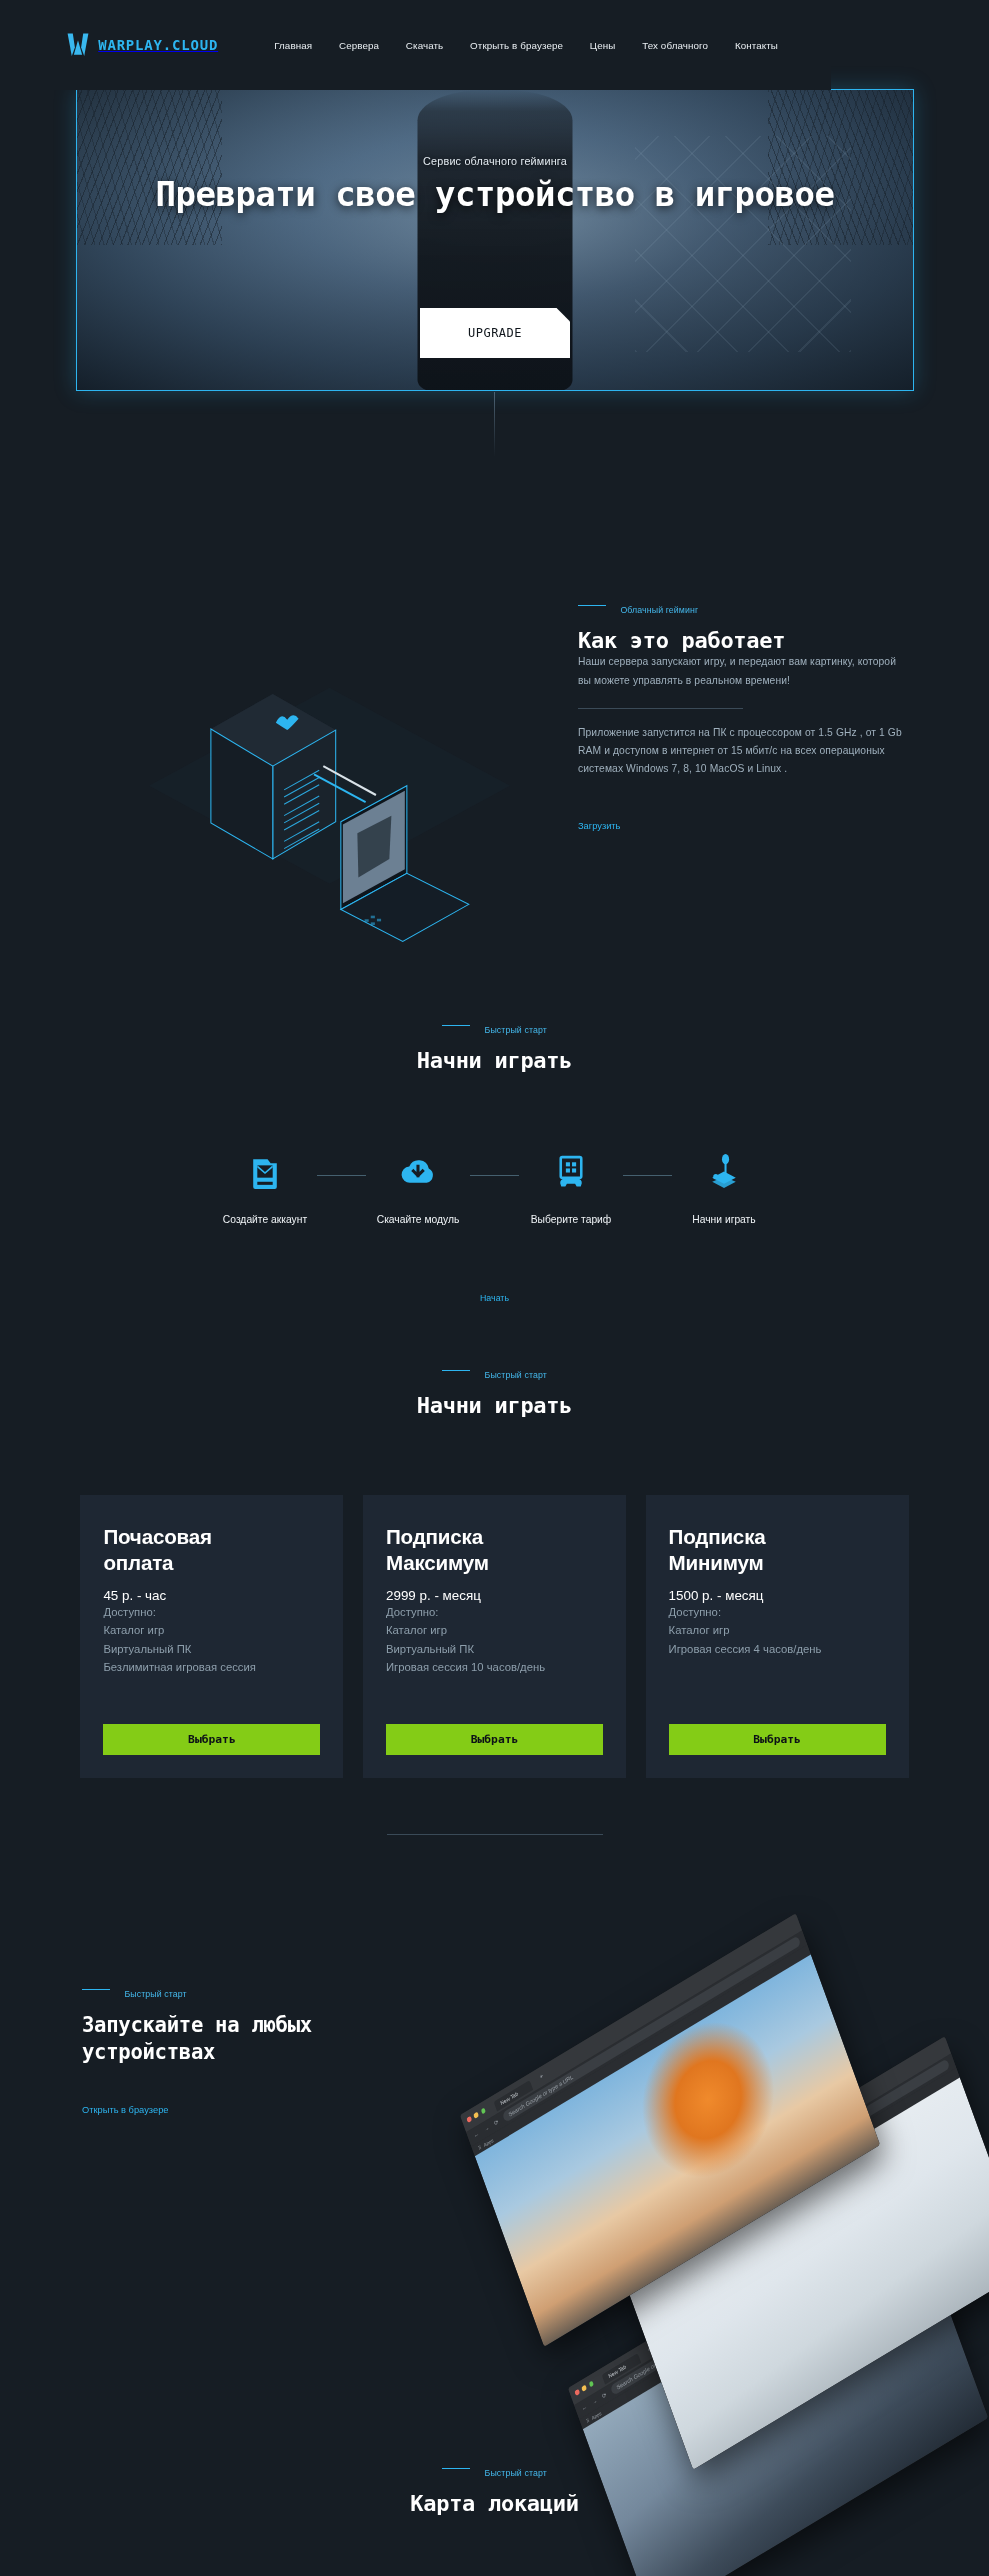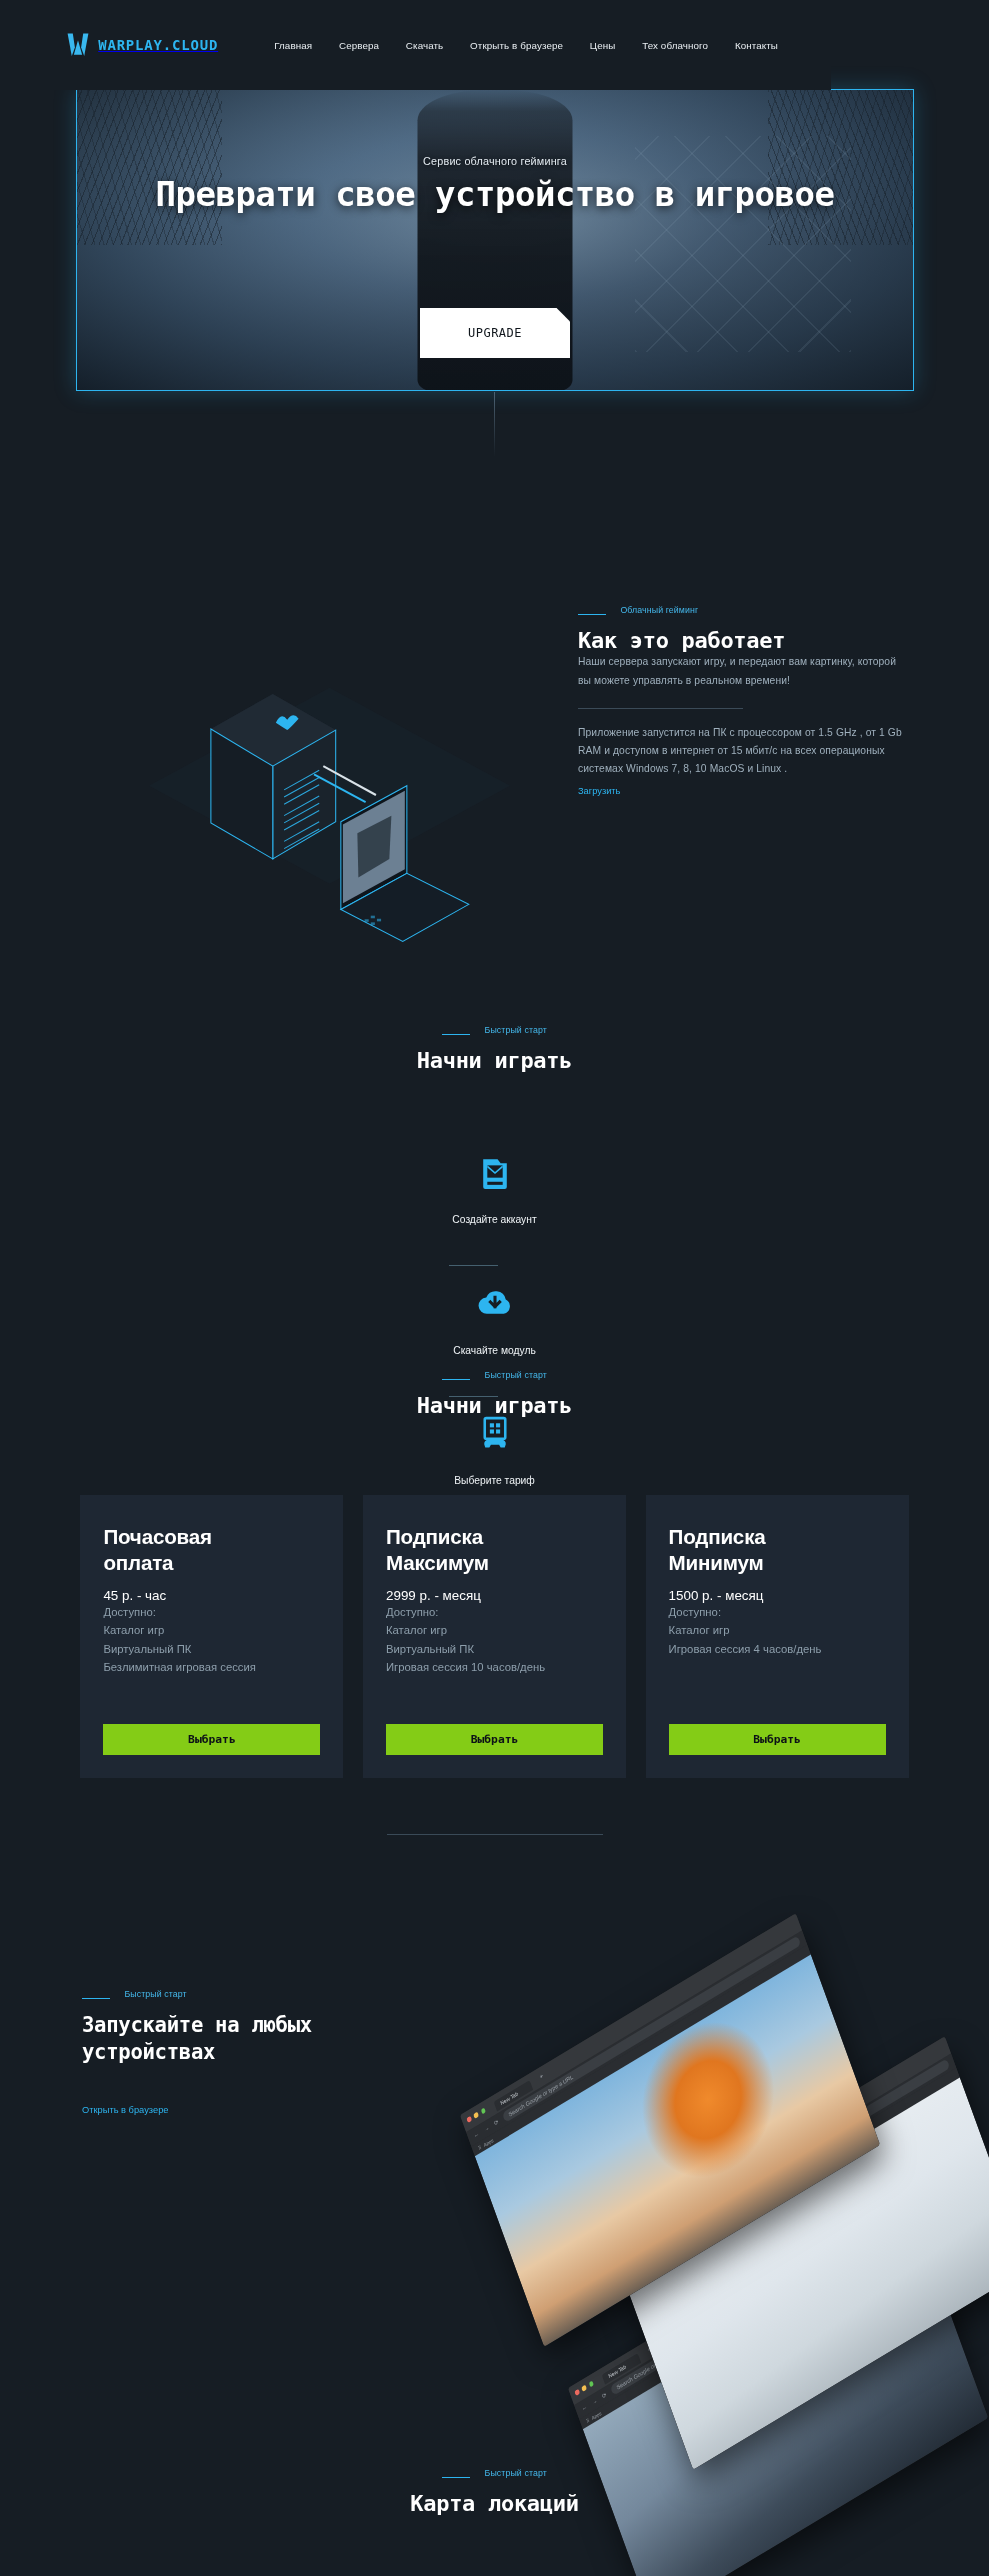"Облачный гейминг" .eyebrow-row { align-items: flex-end -> flex-start }
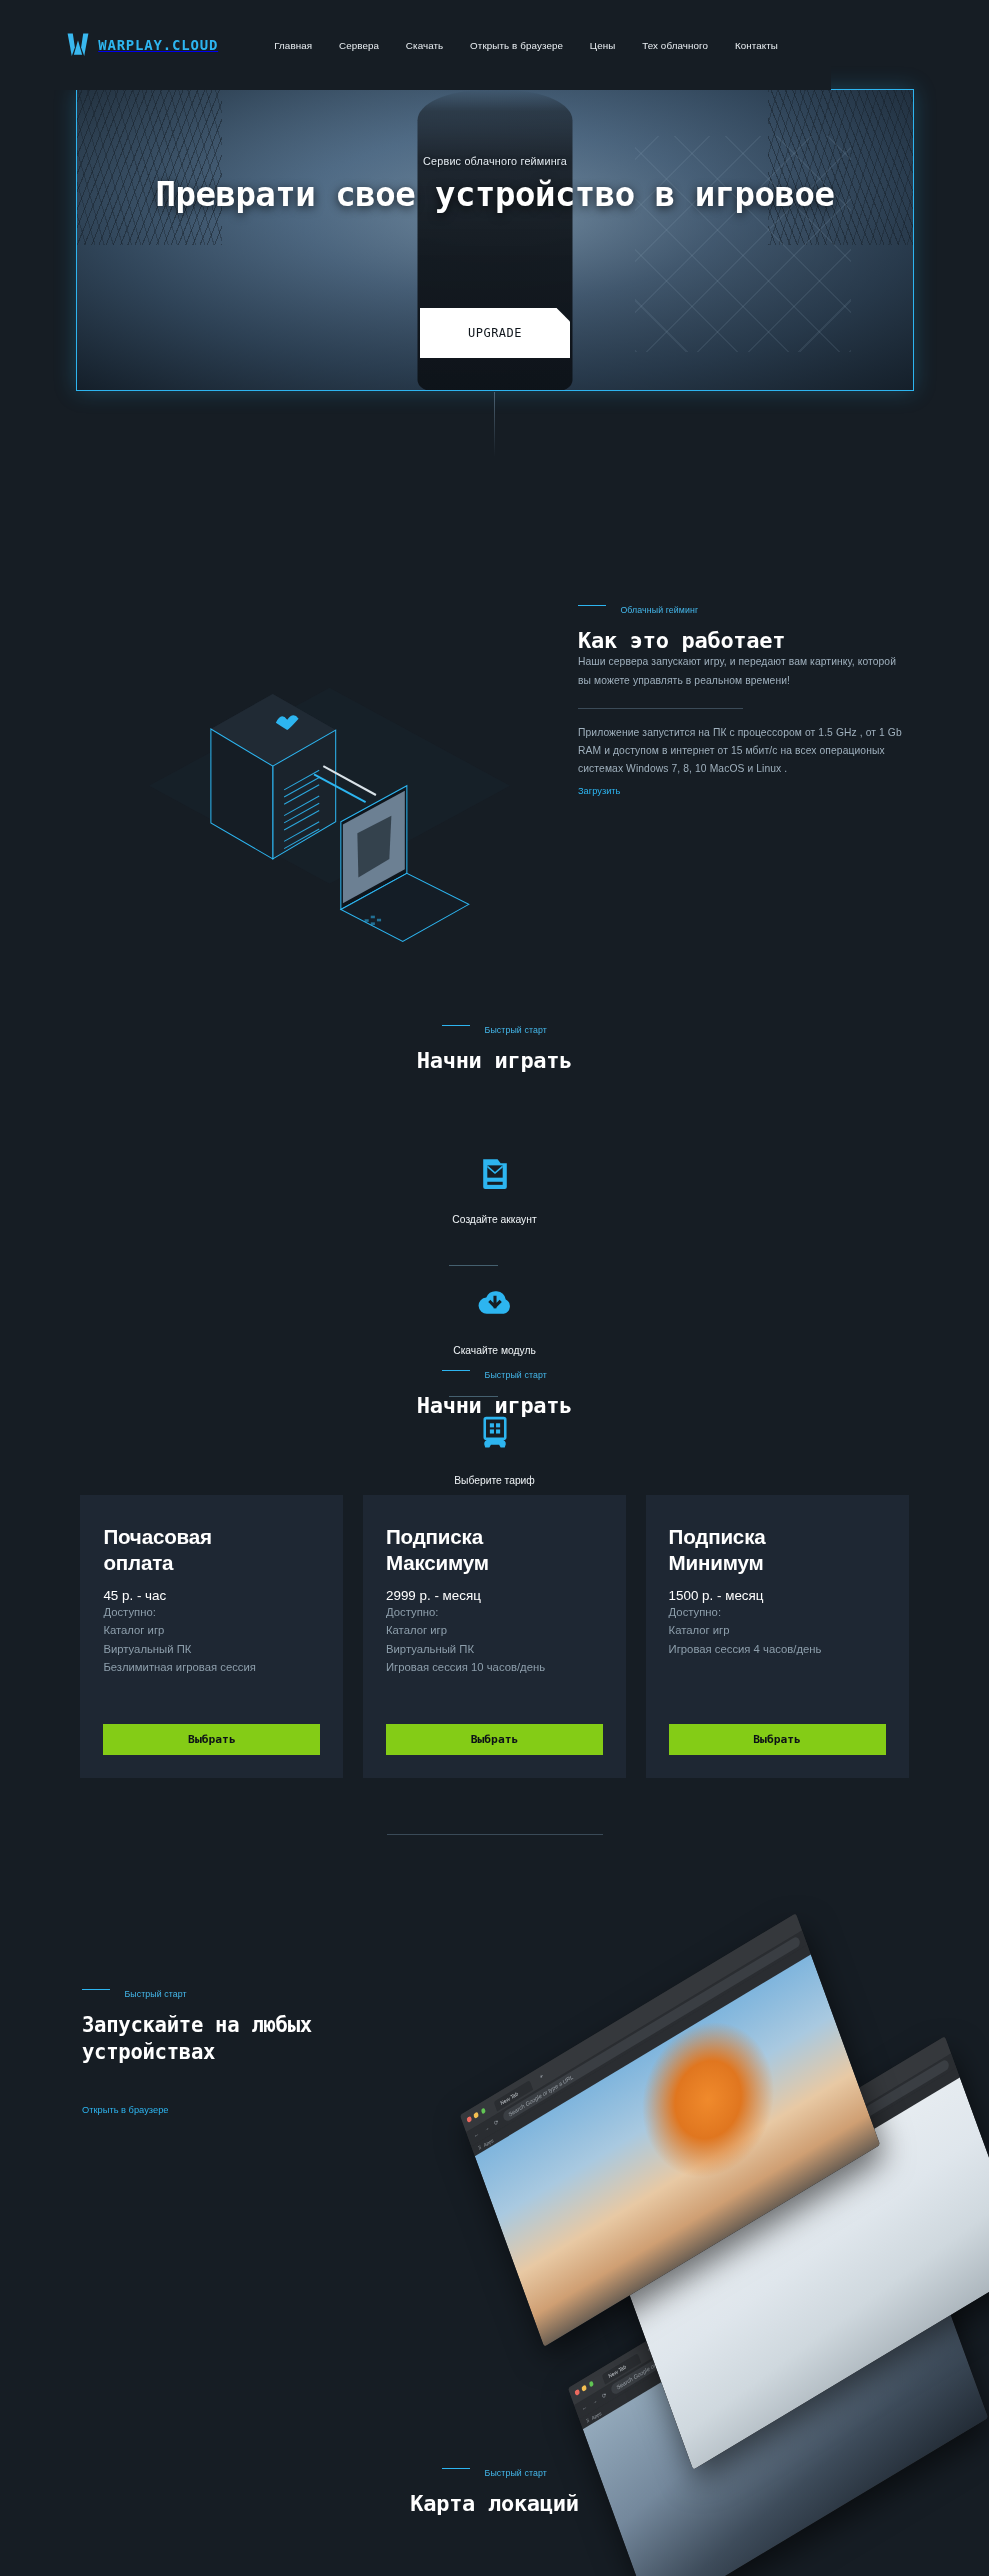"Загрузить" a.link-blue { margin-top: 7px -> 42px }
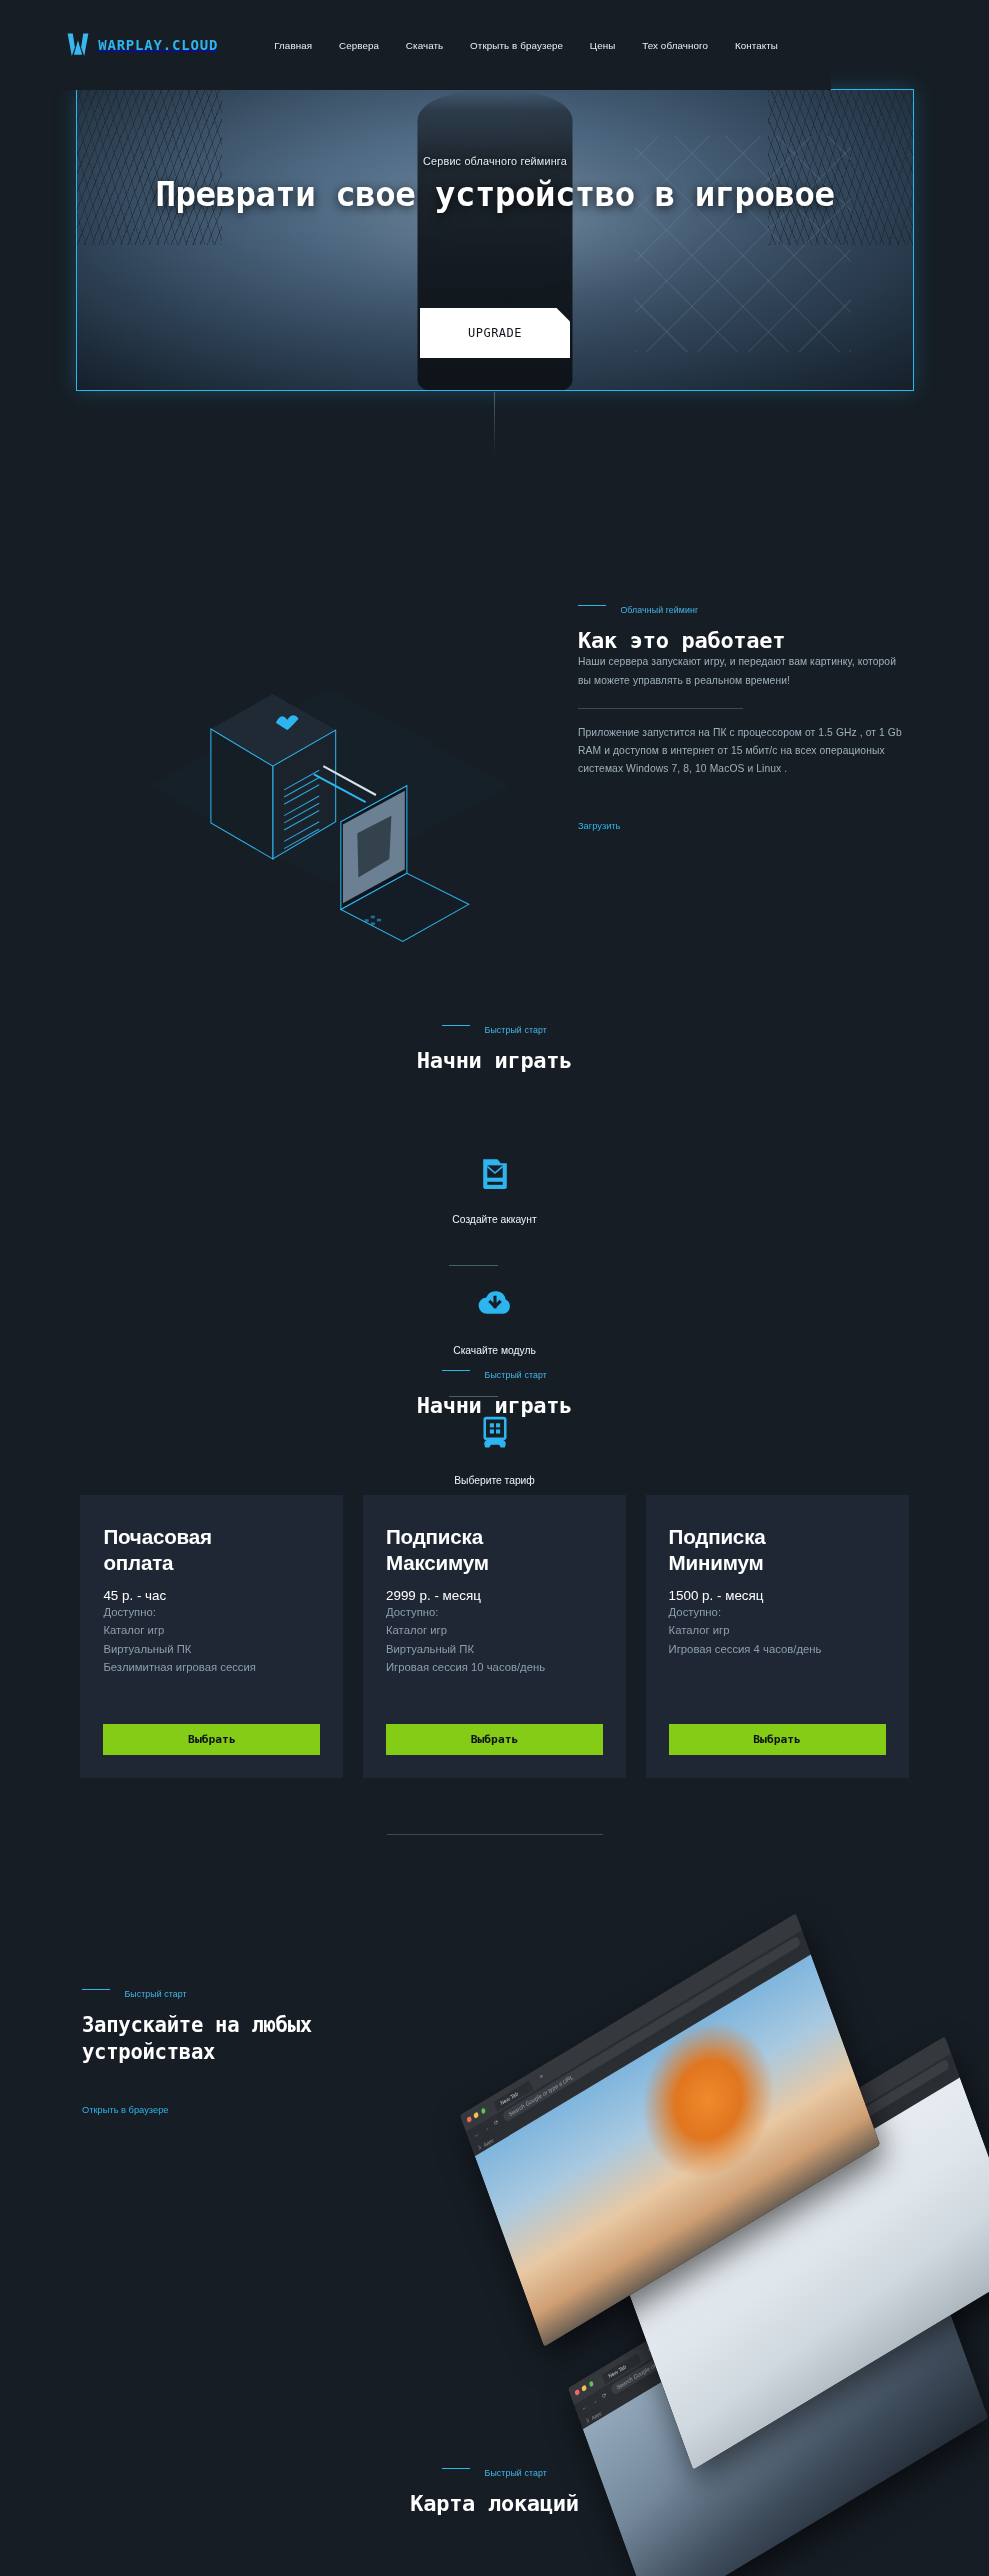"Создайте аккаунт" .steps-row { flex-direction: column -> none; gap: 16px -> 6px }
